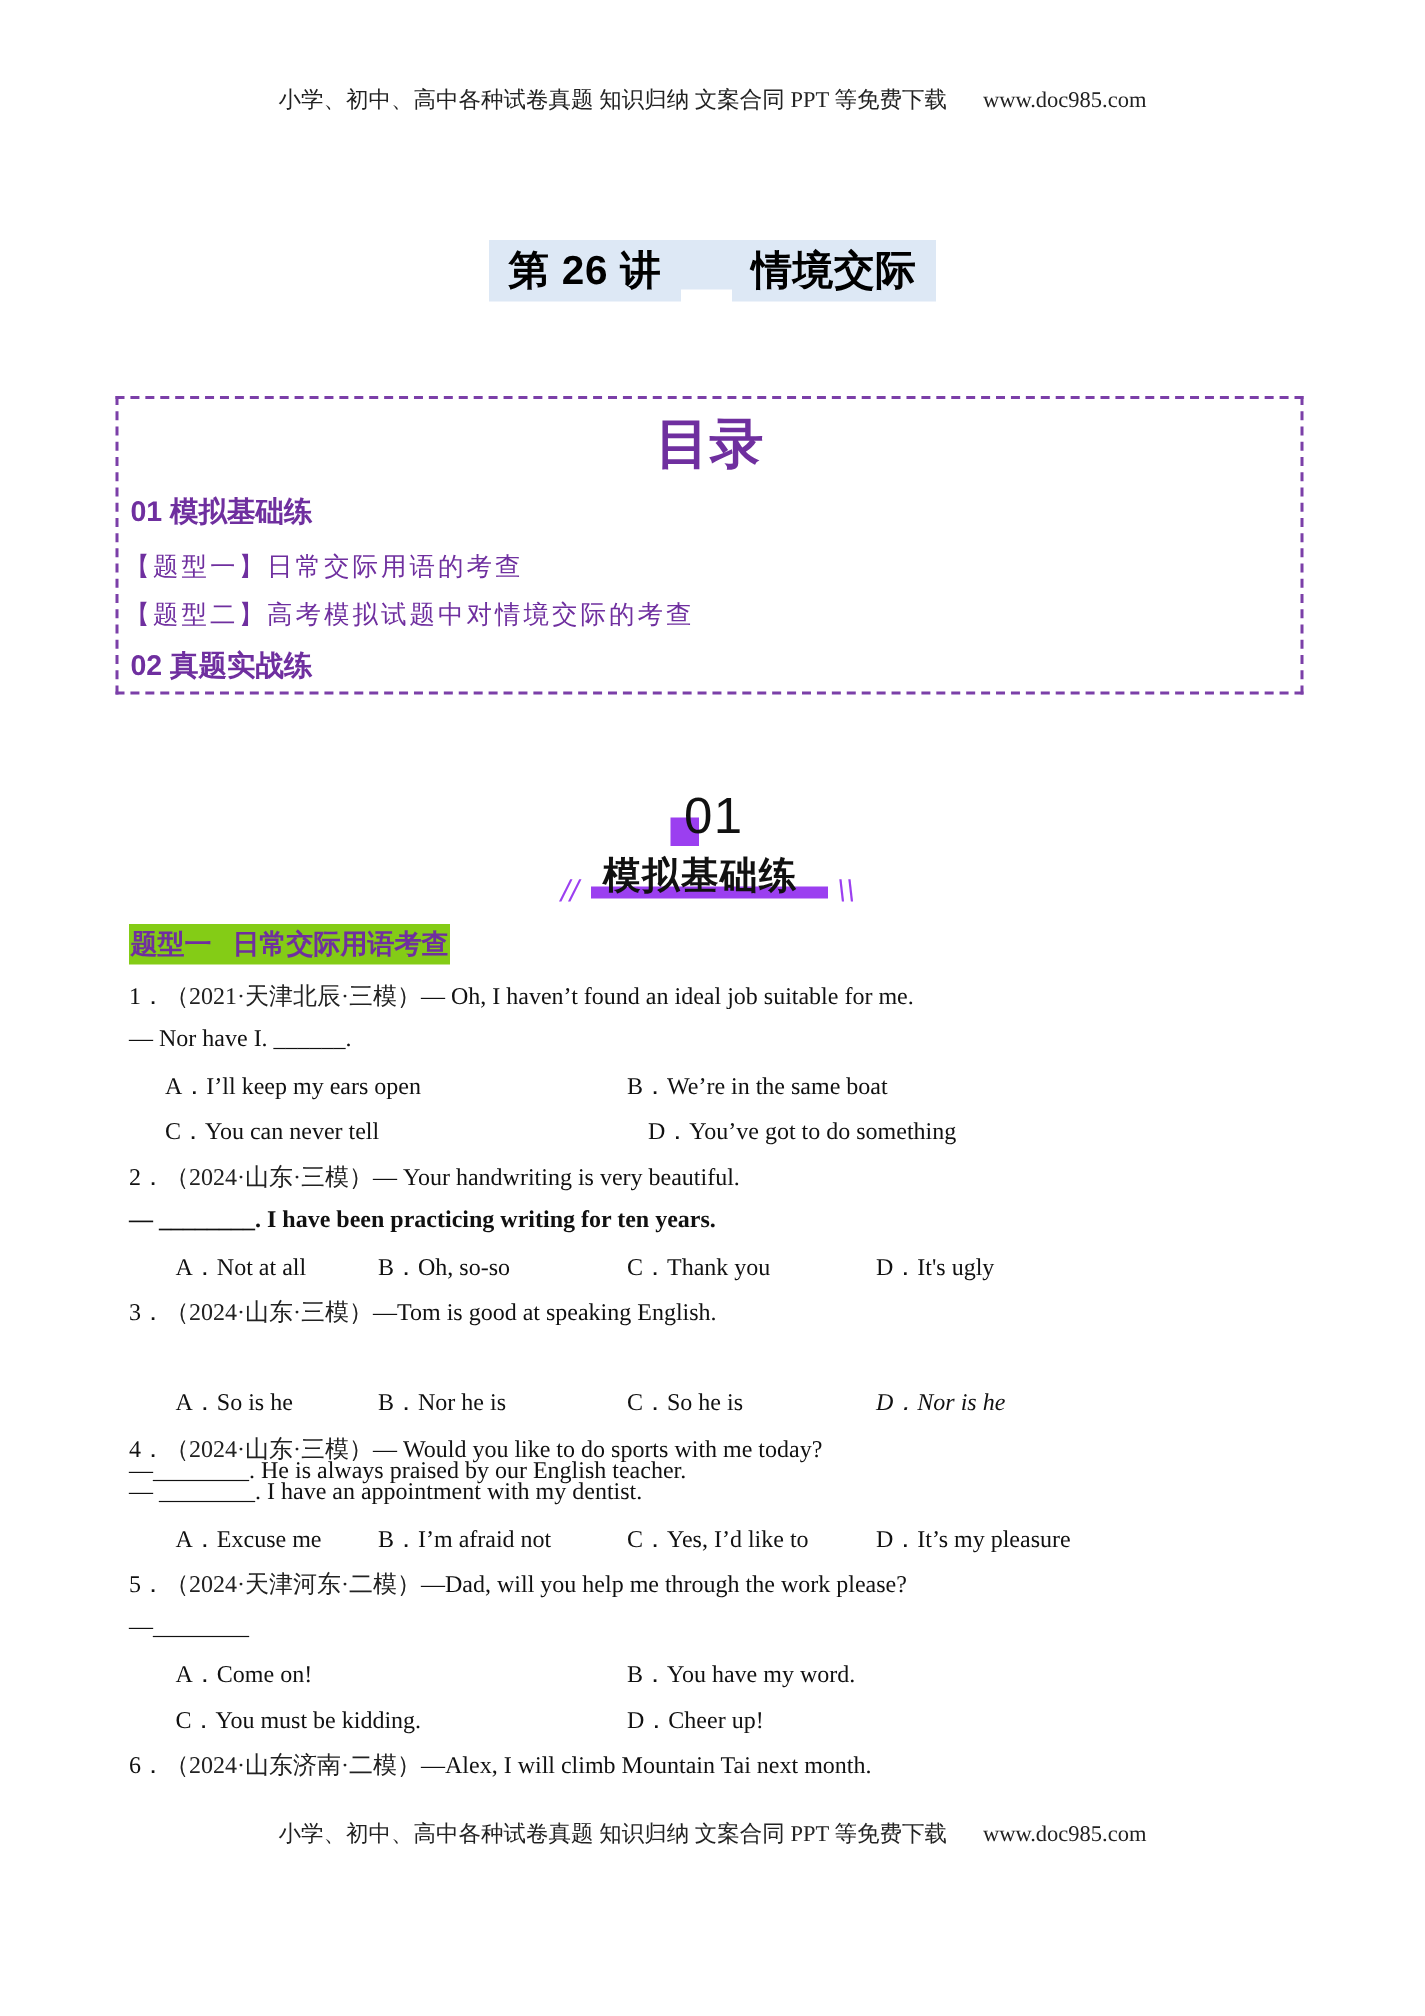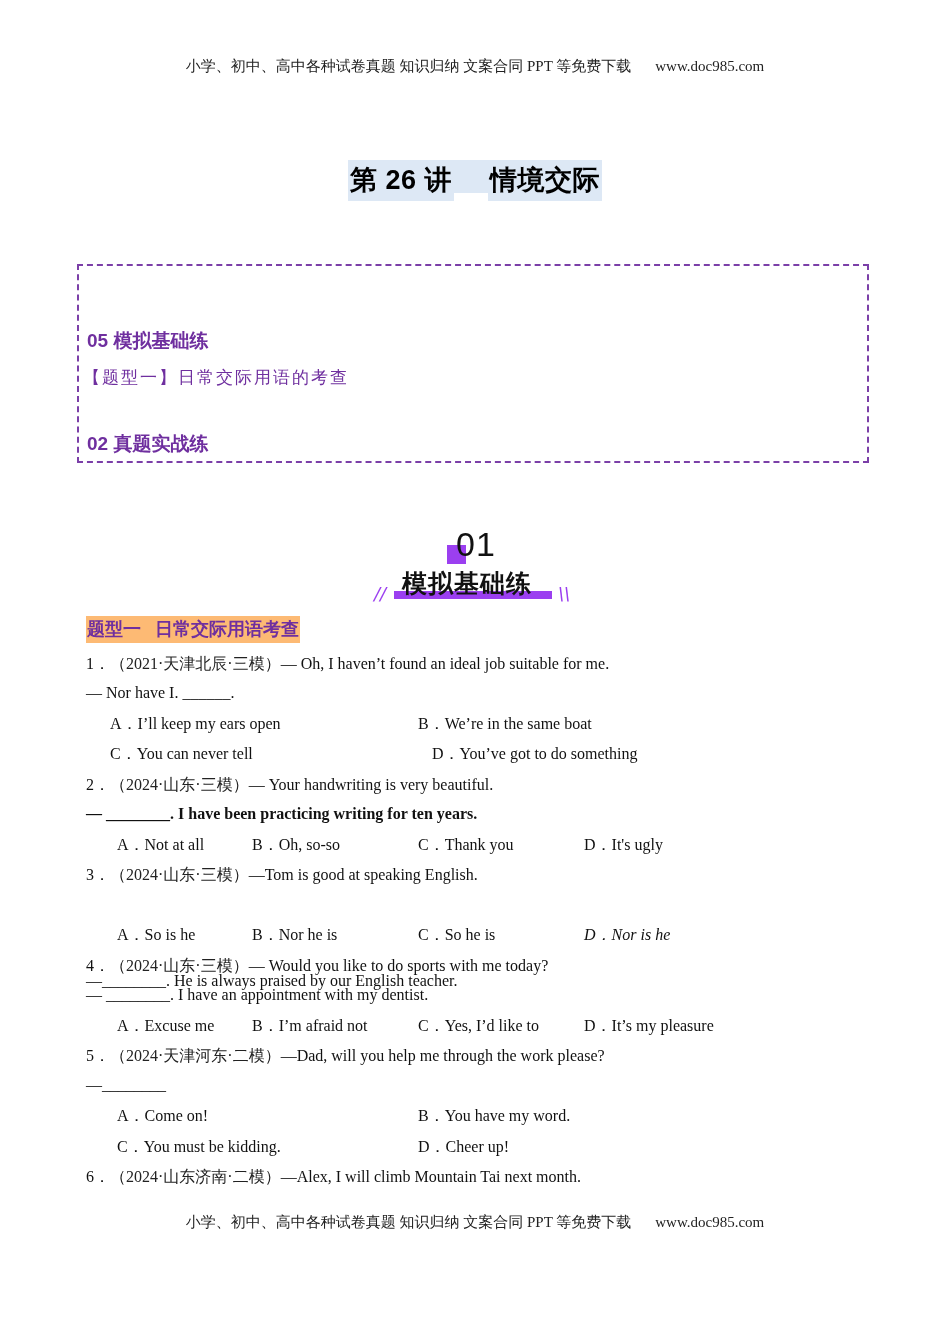"第 26 讲" .title span { padding: 2px 2px 3px -> 2px 13px 3px }
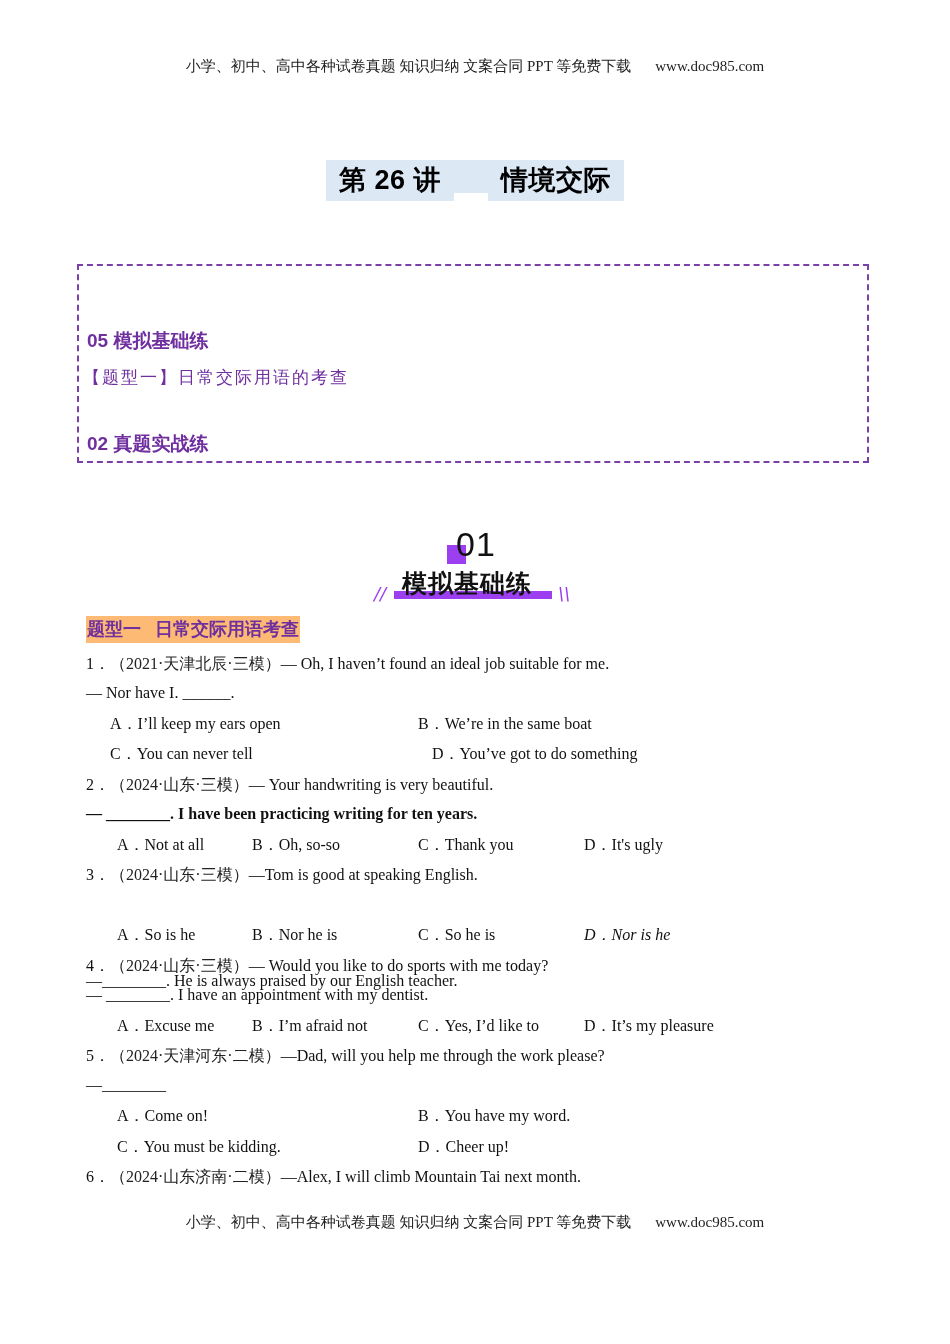"目录" div.toc-title { html: none -> <div>目录</div> }
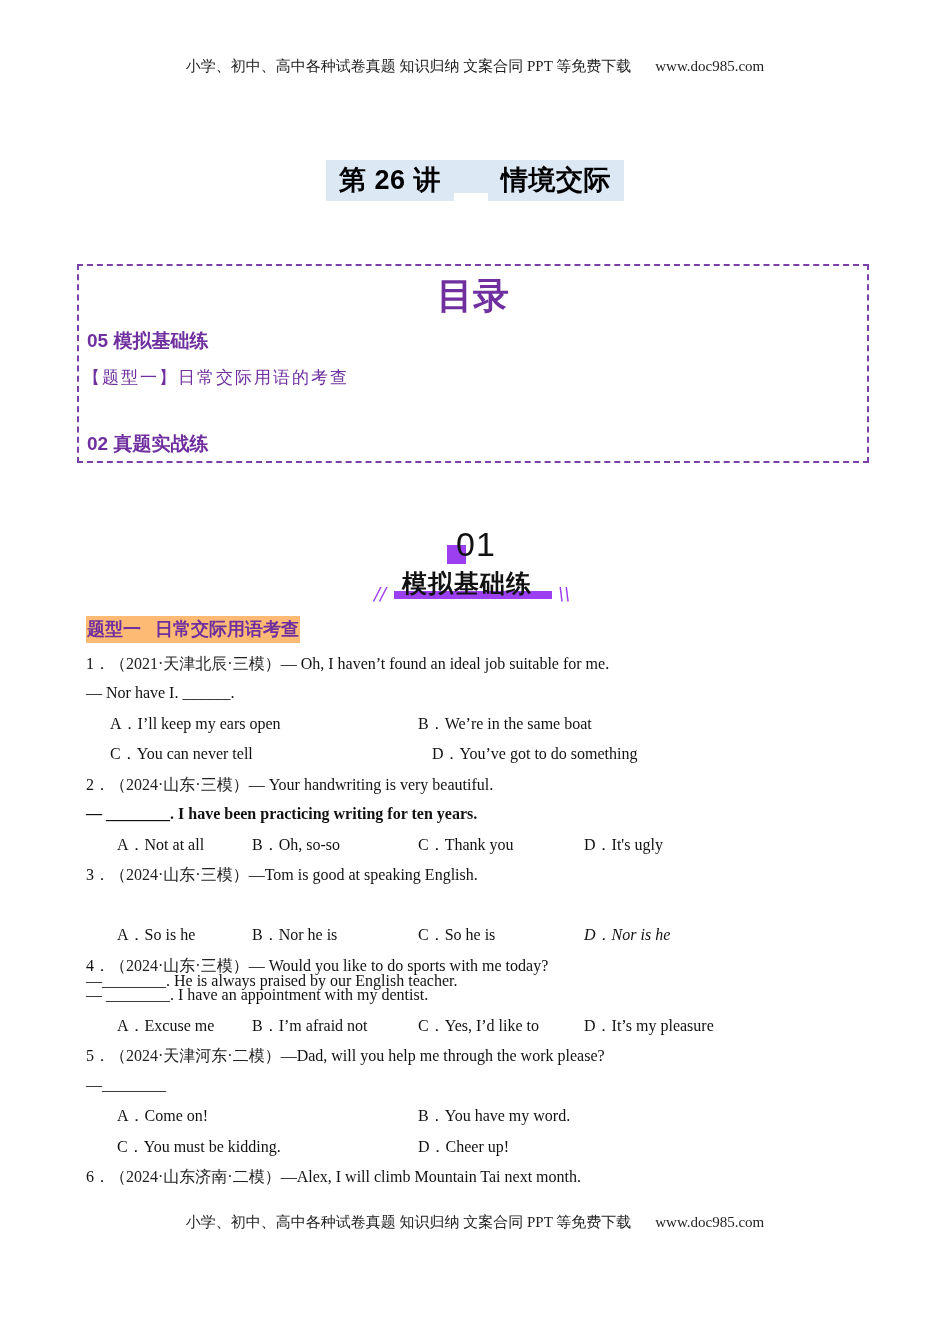"05 模拟基础练" div.toc-sec { text: 05 -> 01 }
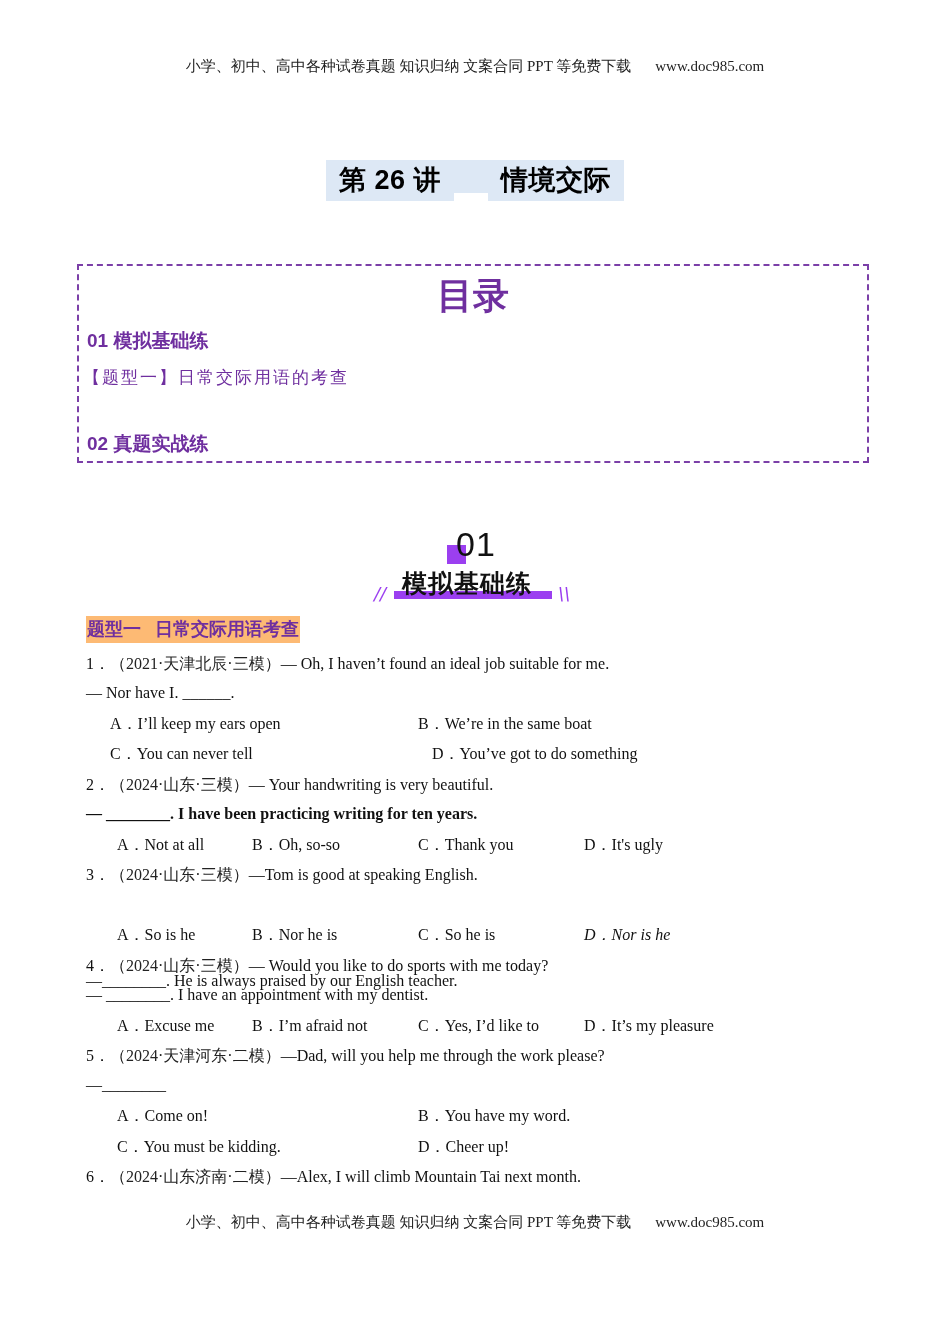"【题型二】高考模拟试题中对情境交际的考查" div.toc-sub { html: none -> <div>【题型二】高考模拟试题中对情境交际的考查</div> }
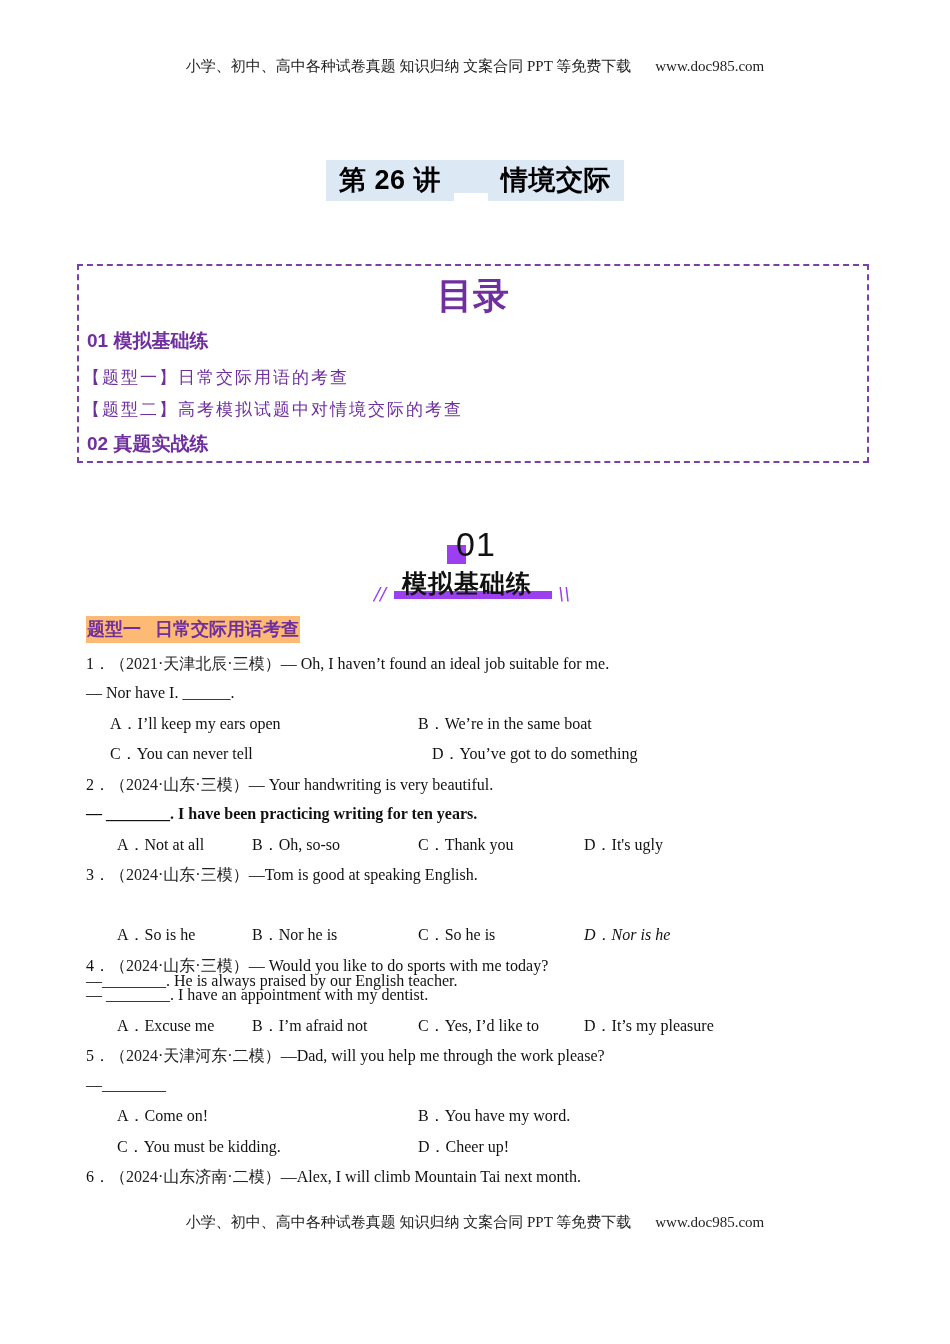"题型一 日常交际用语考查" .type-h { background: #fdba74 -> #84cc16 }
